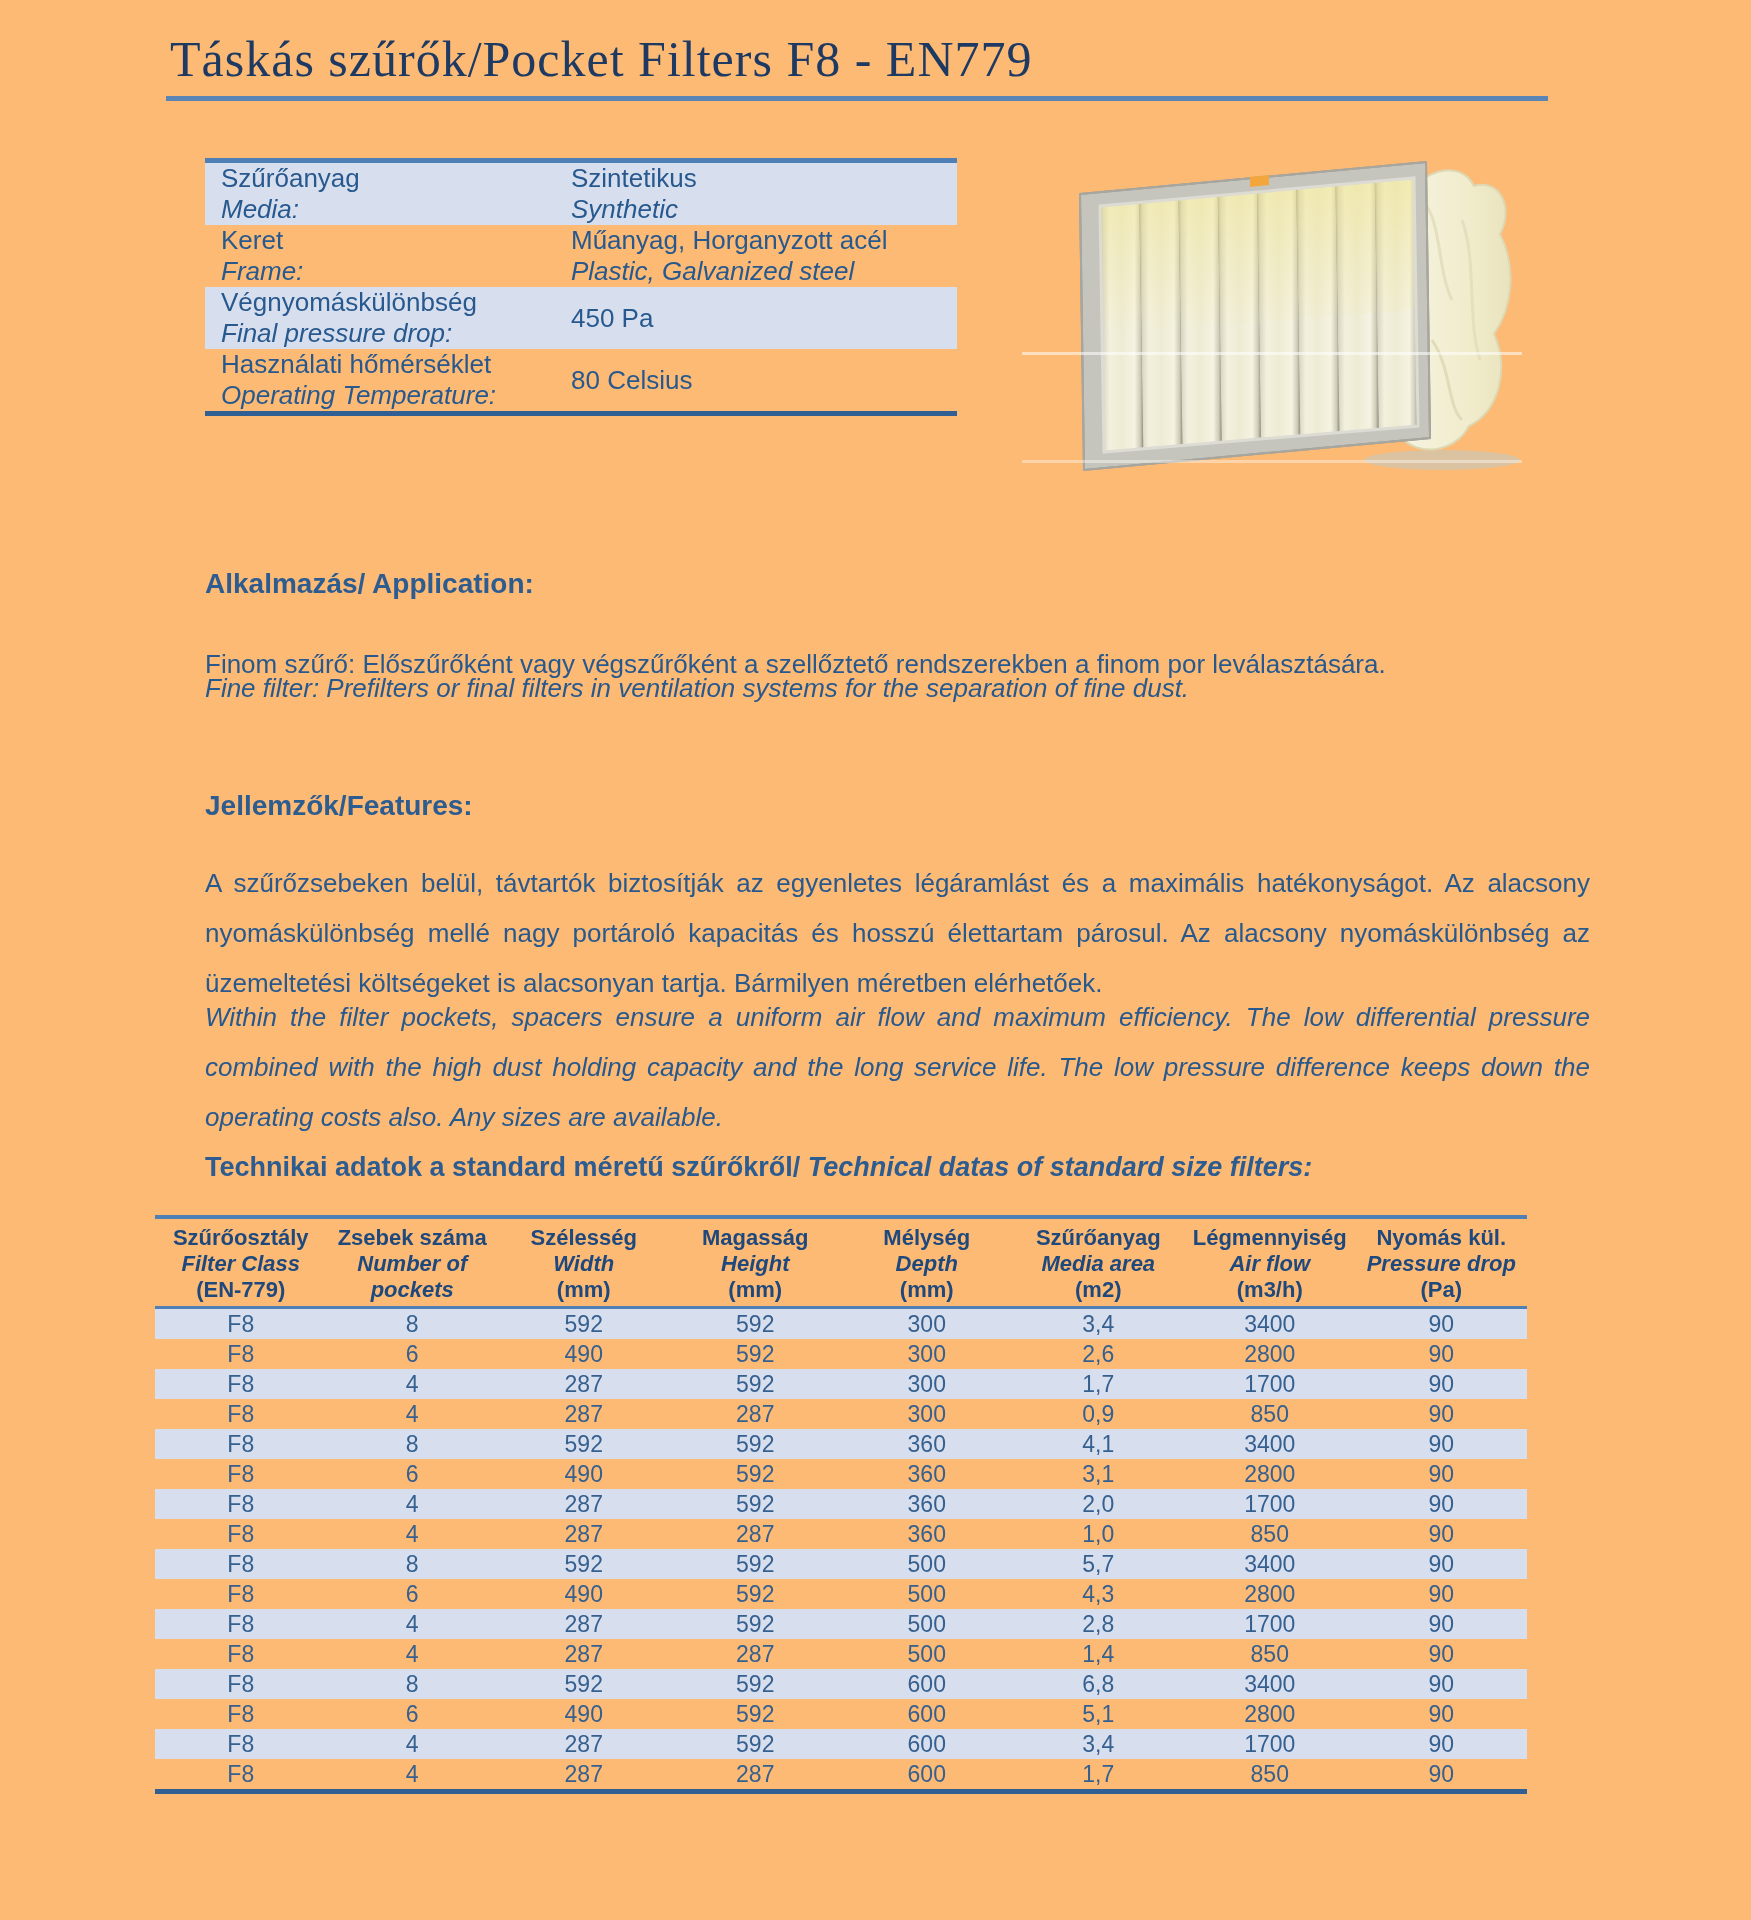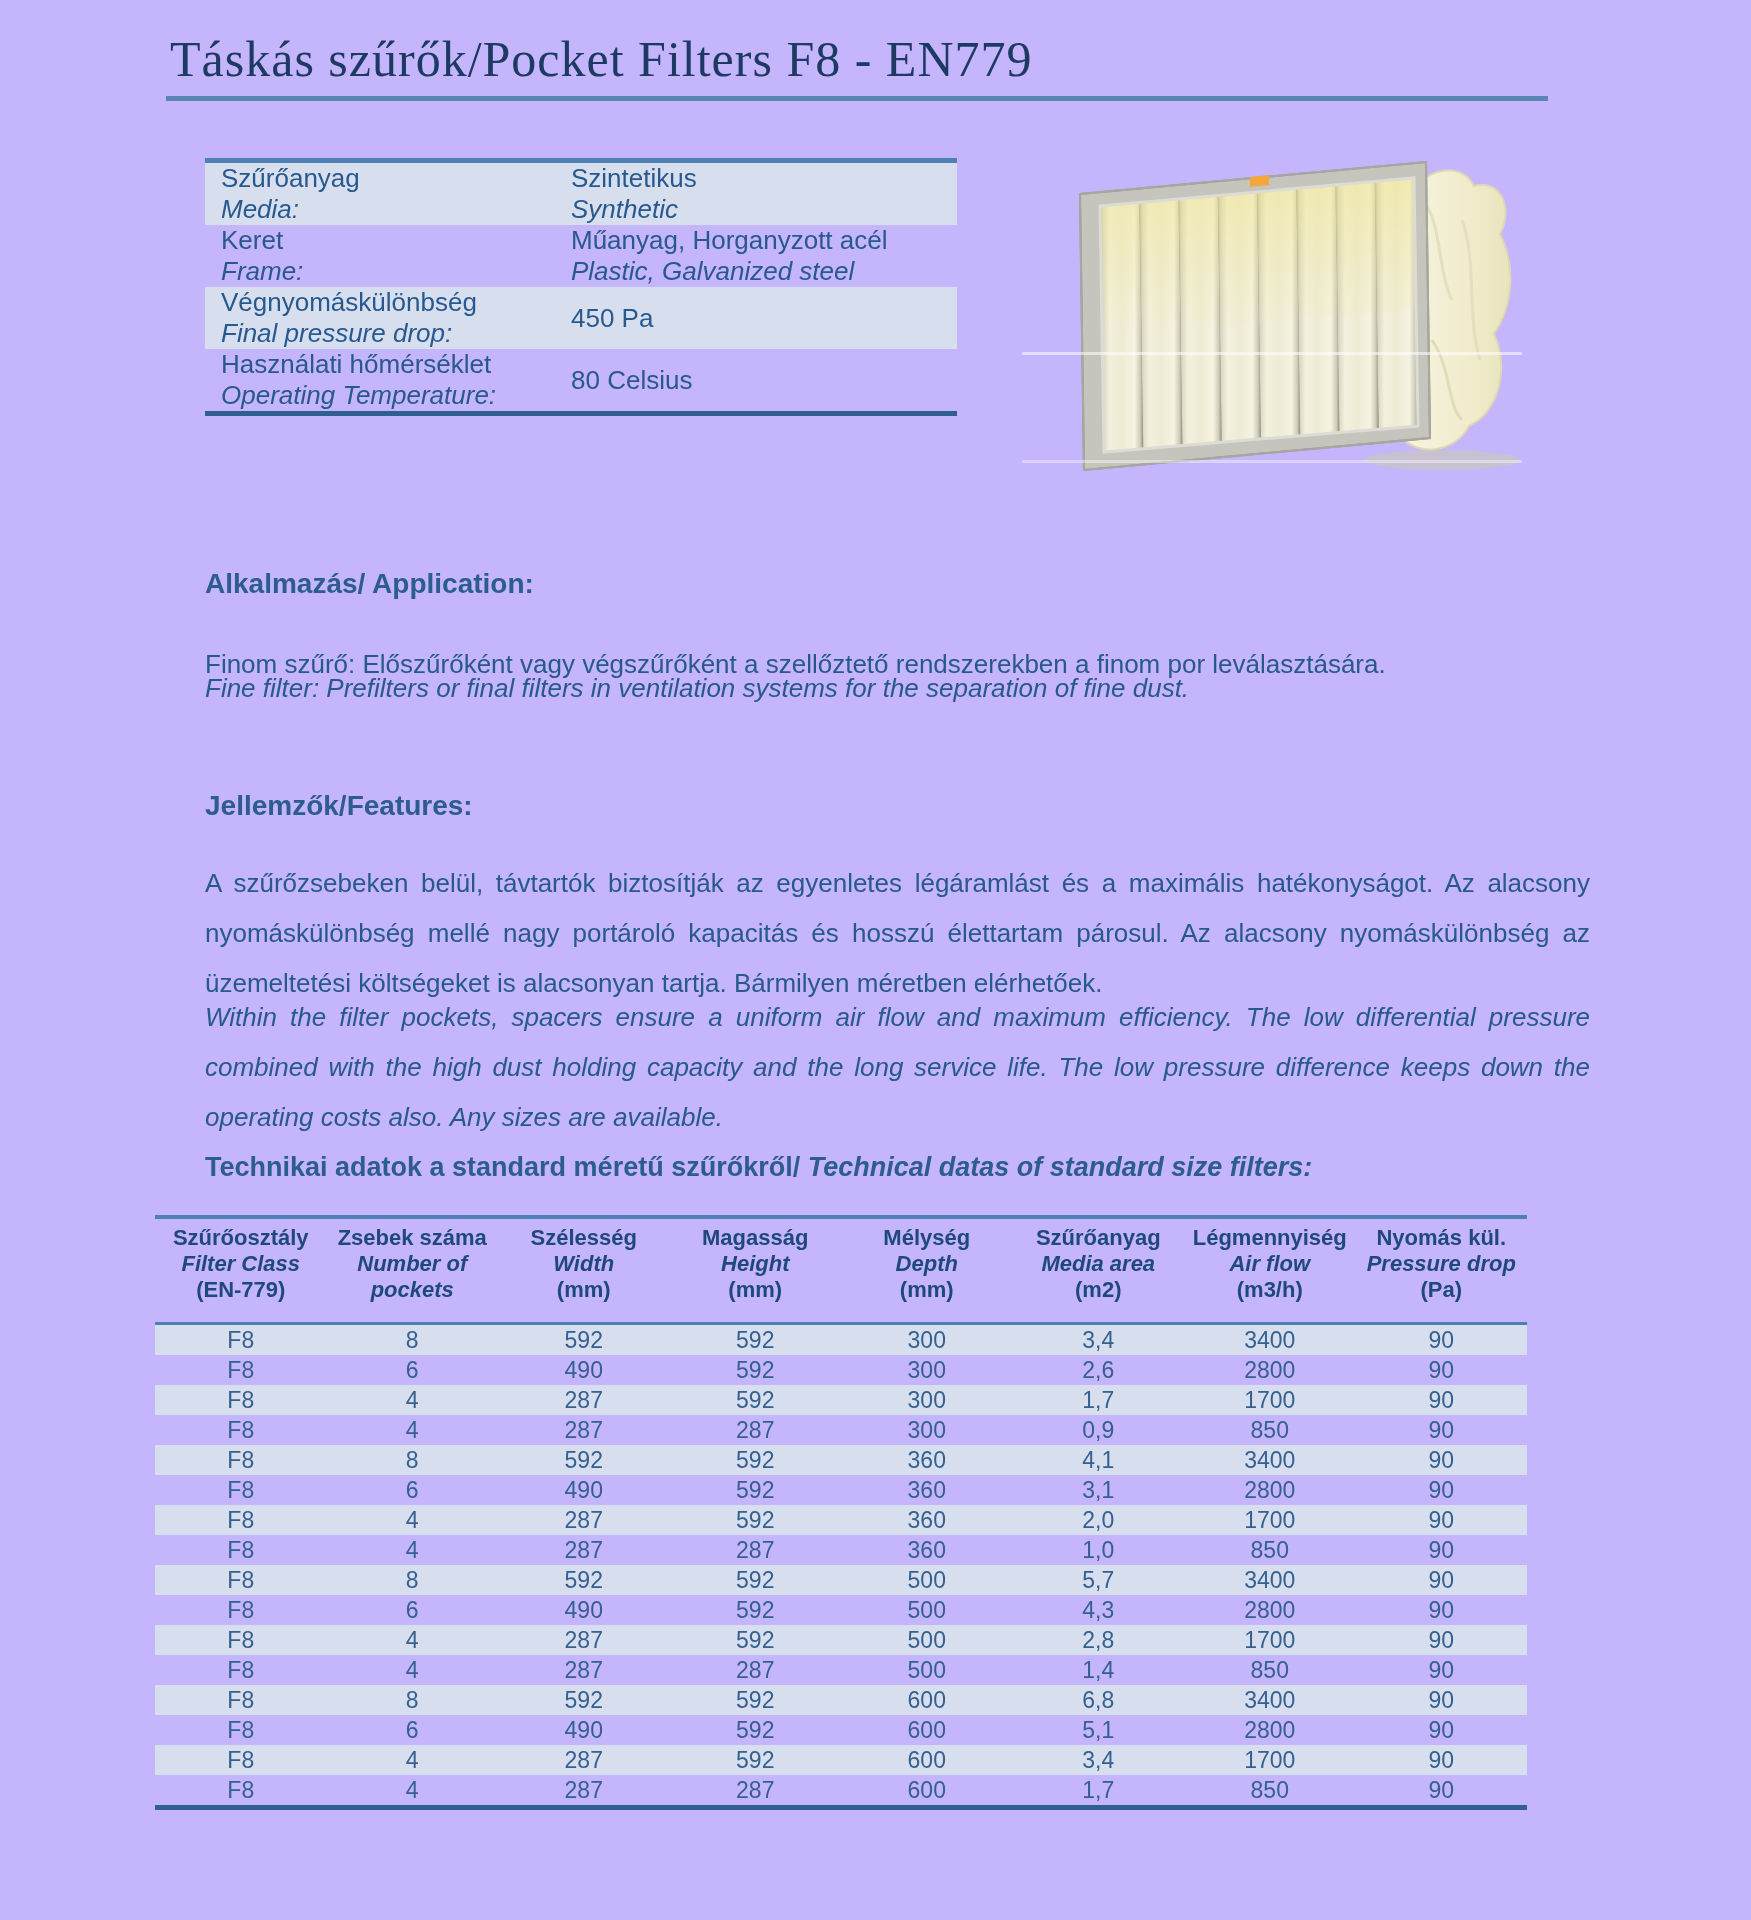"Táskás szűrők/Pocket Filters F8 -" .page { background: #c4b5fd -> #fdba74 }
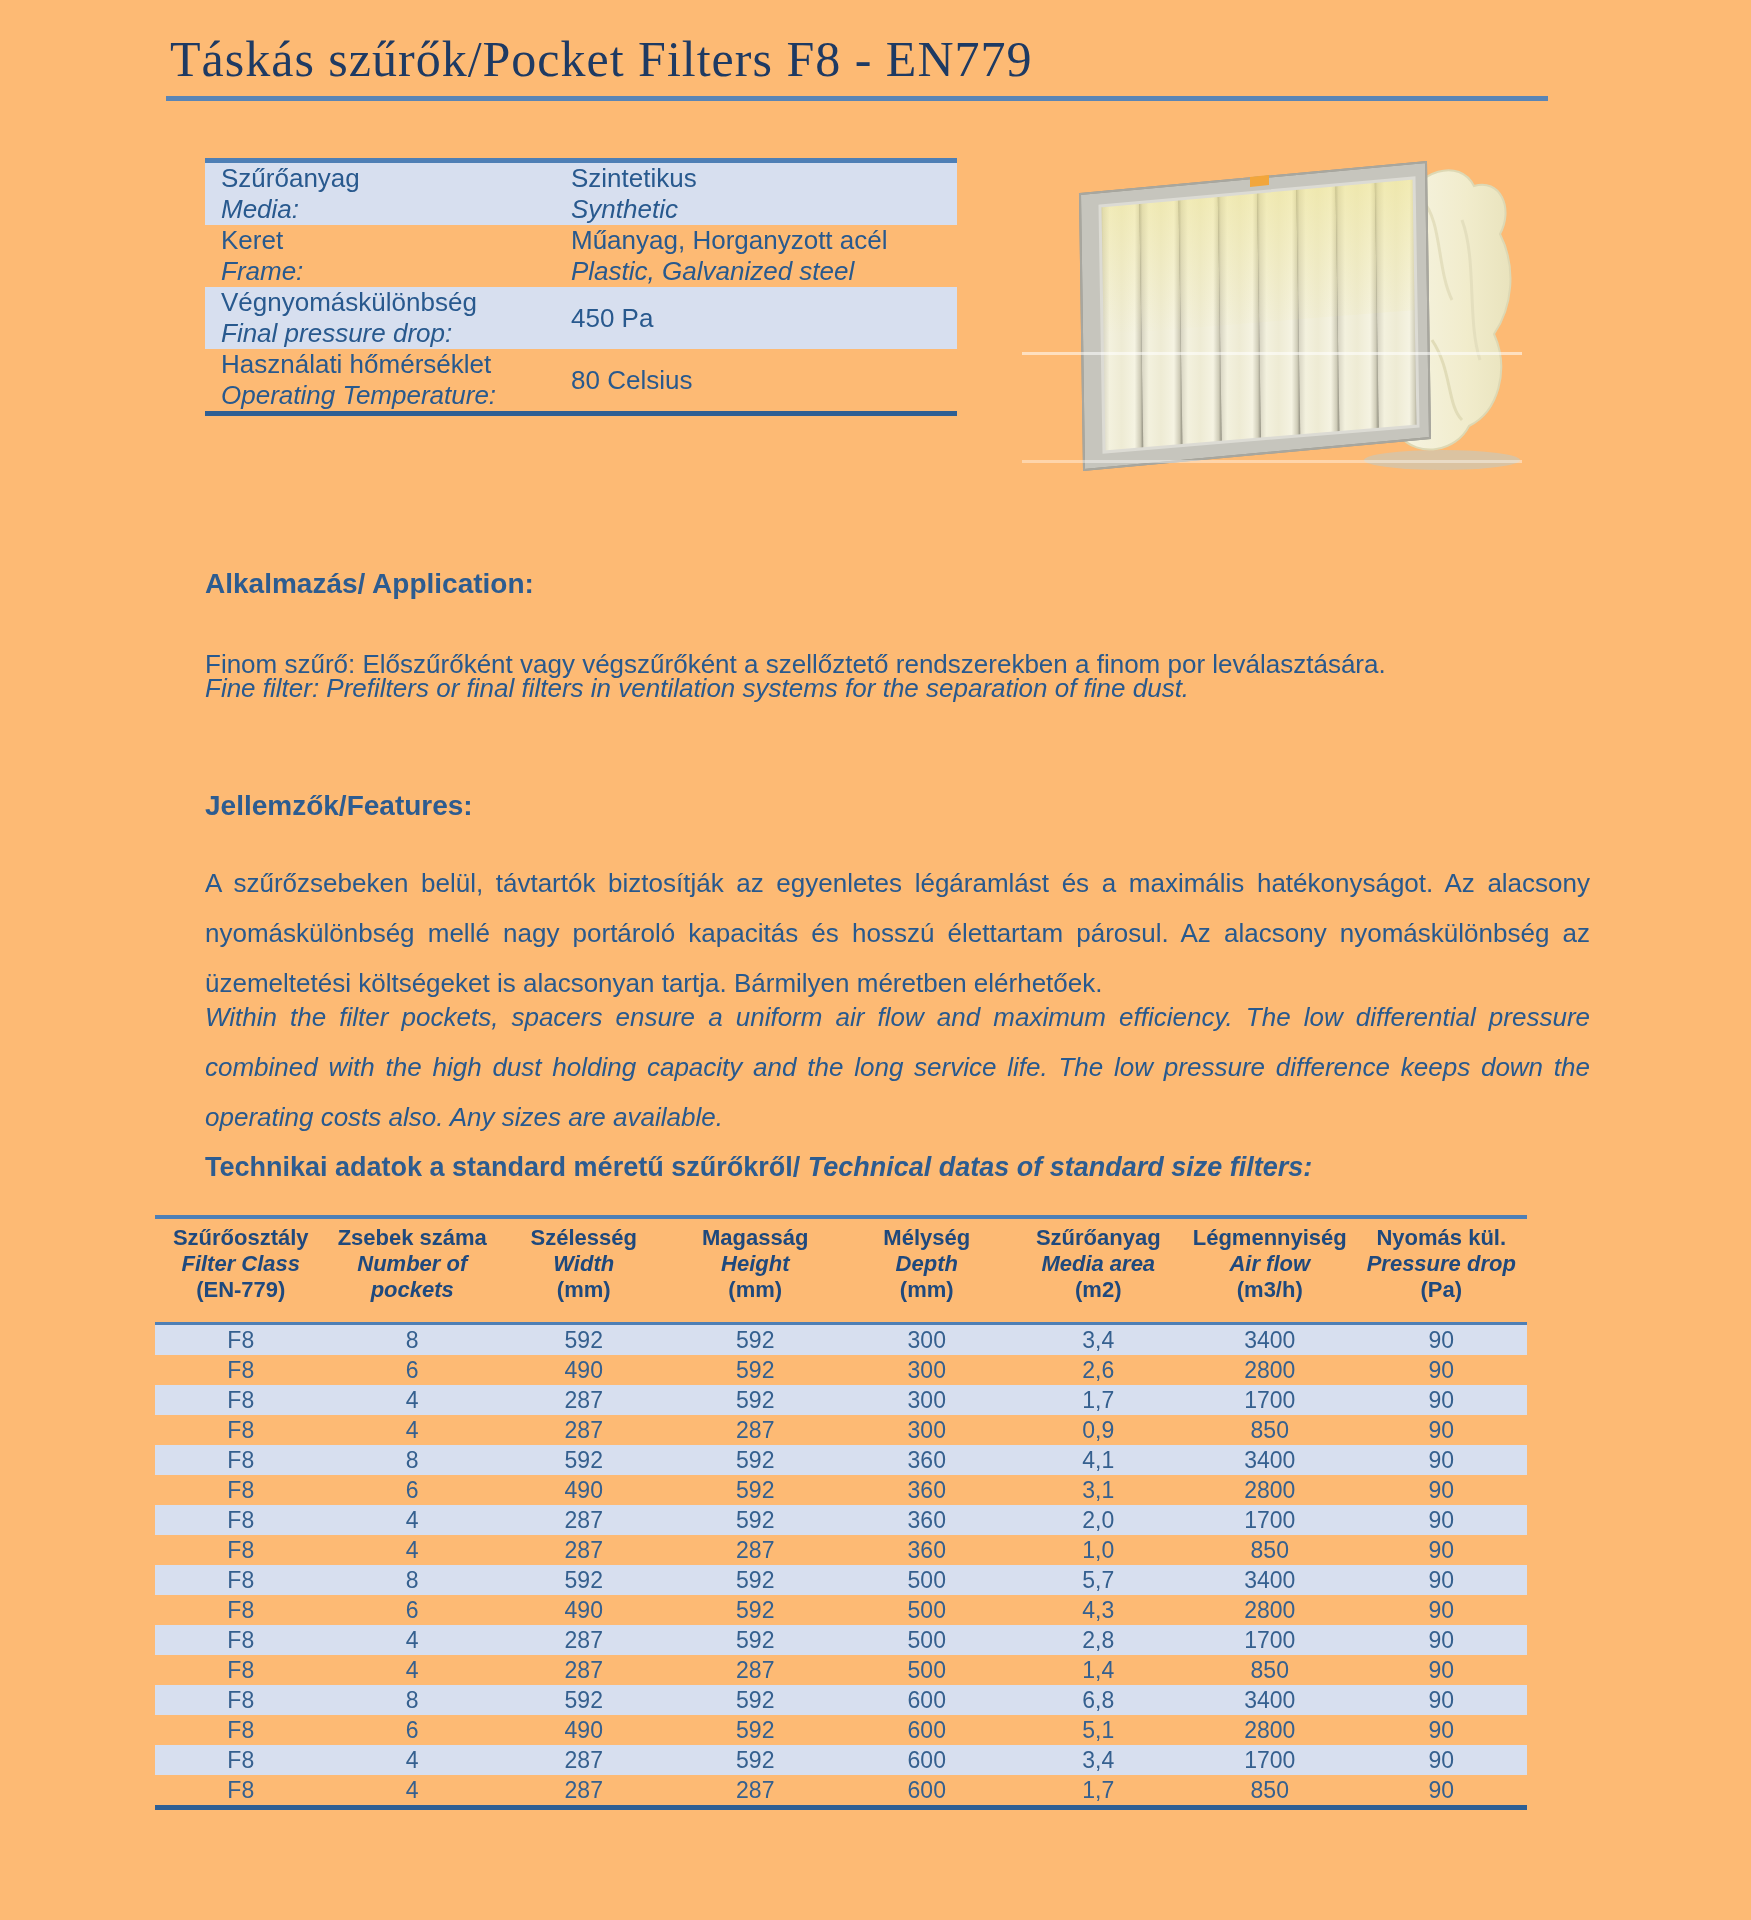"Szűrőosztály" .tech-header { padding: 6px 0 19px 0 -> 6px 0 3px 0 }
